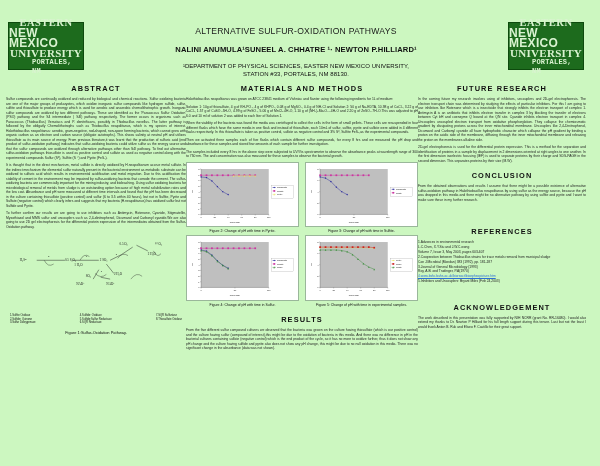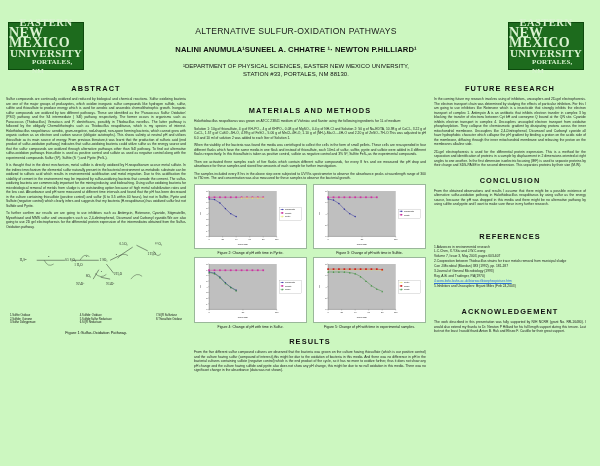"NEW MEXICO" .logo .l2 { font-family: Liberation Serif, serif -> Liberation Sans, sans-serif; font-size: 14px -> 12px }
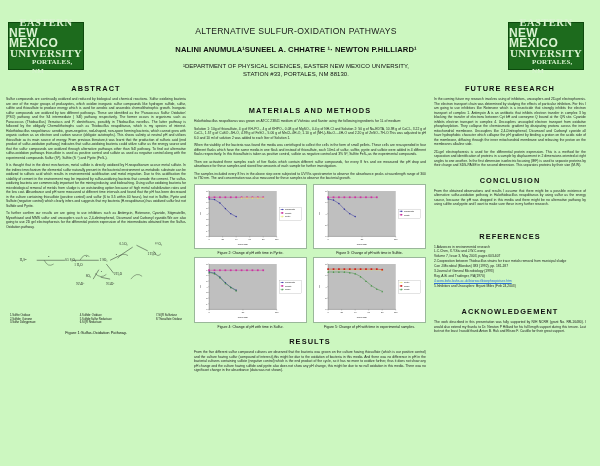"PORTALES, NM" .logo .l4 { font-family: Liberation Serif, serif -> Liberation Mono, monospace }
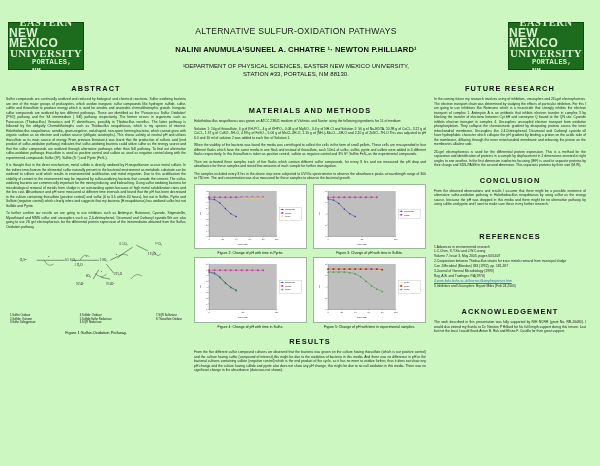"ABSTRACT" .cols { gap: 8px -> none }
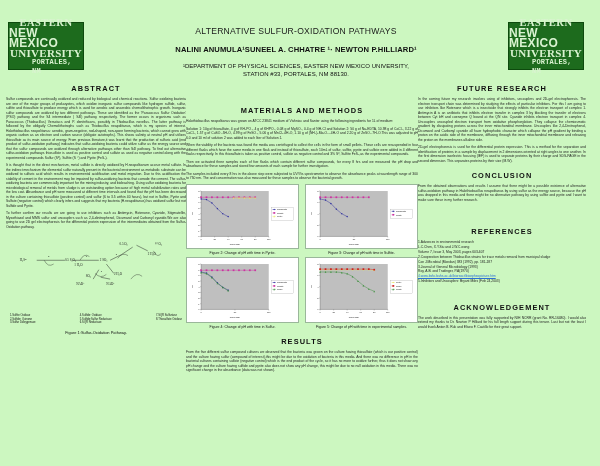"MATERIALS AND METHODS" .col.mid { margin-top: 22px -> none }
